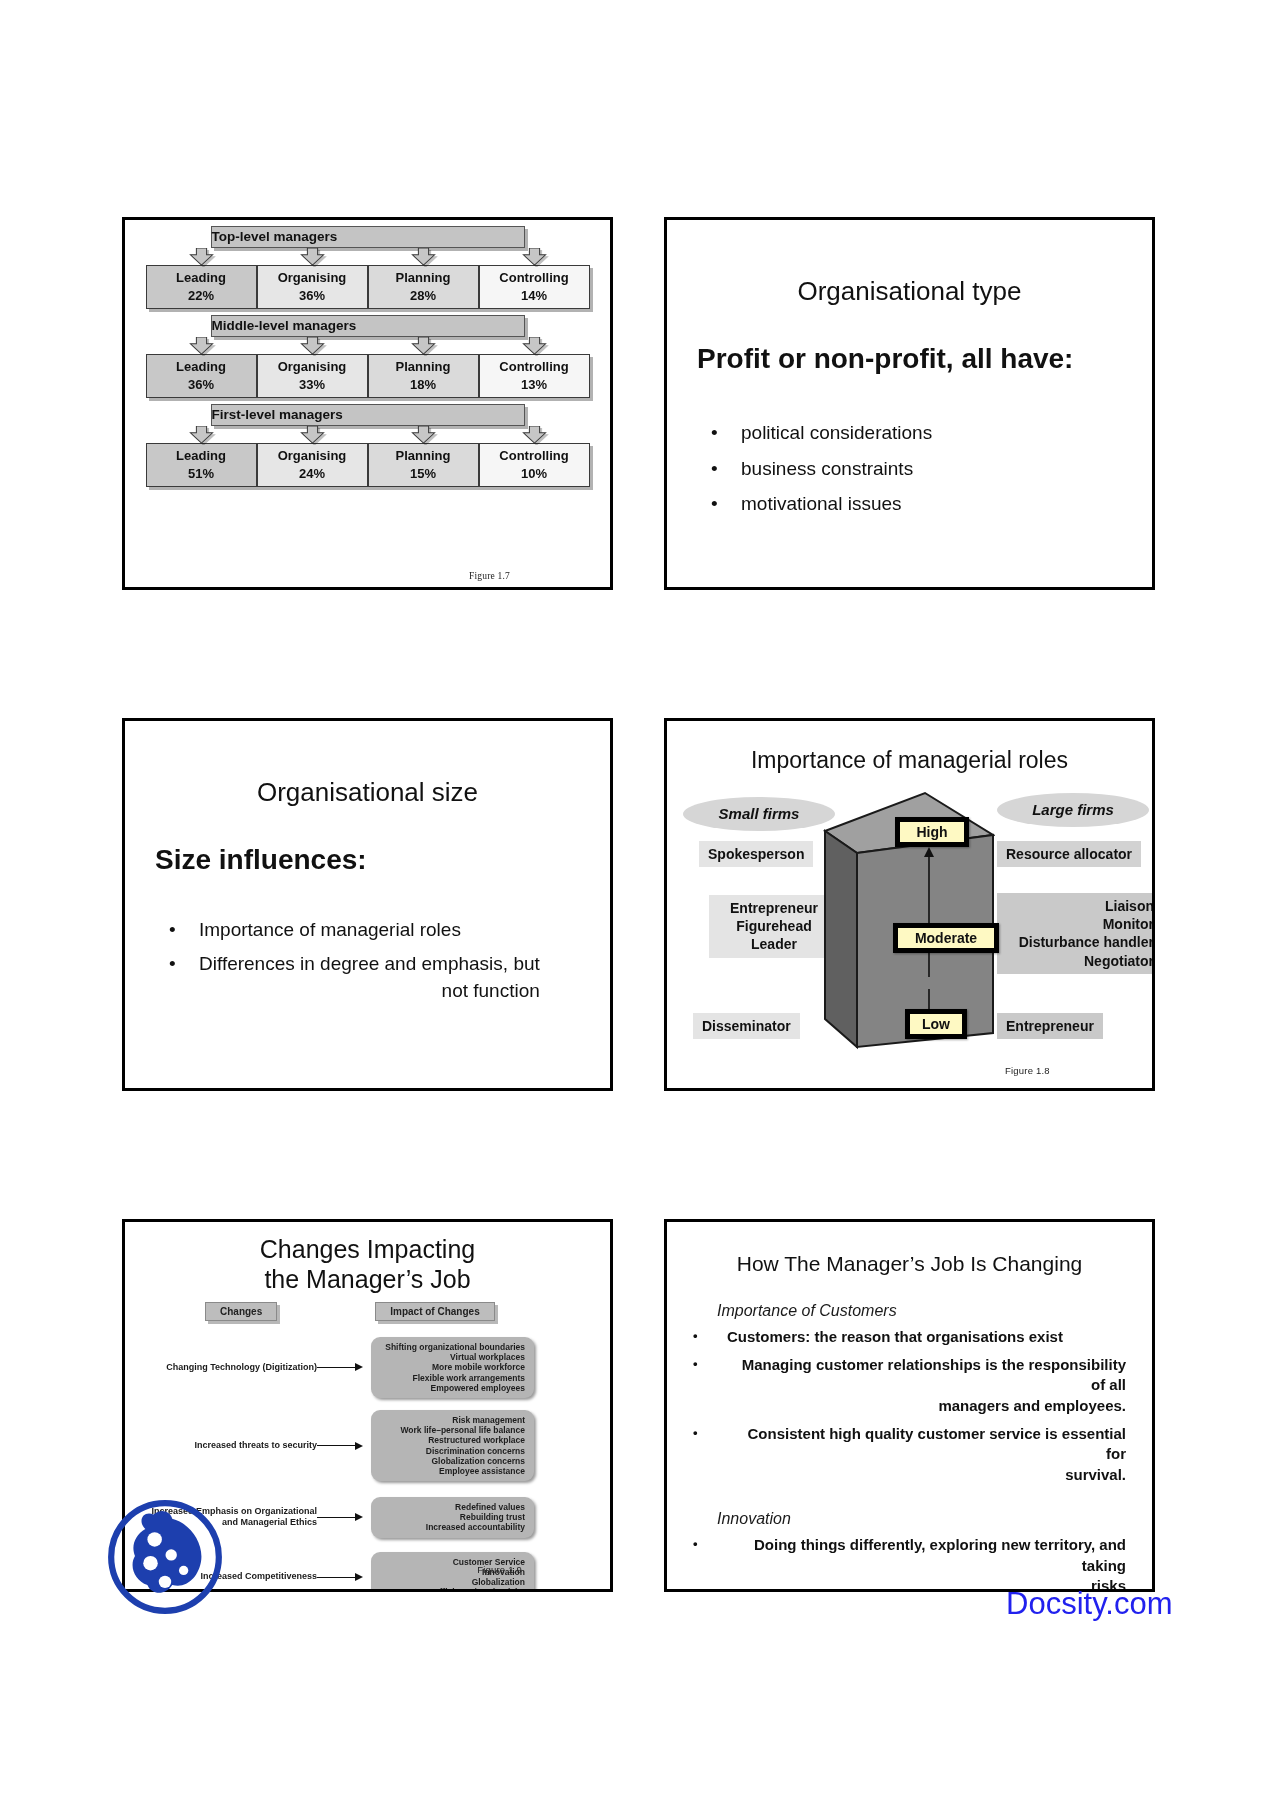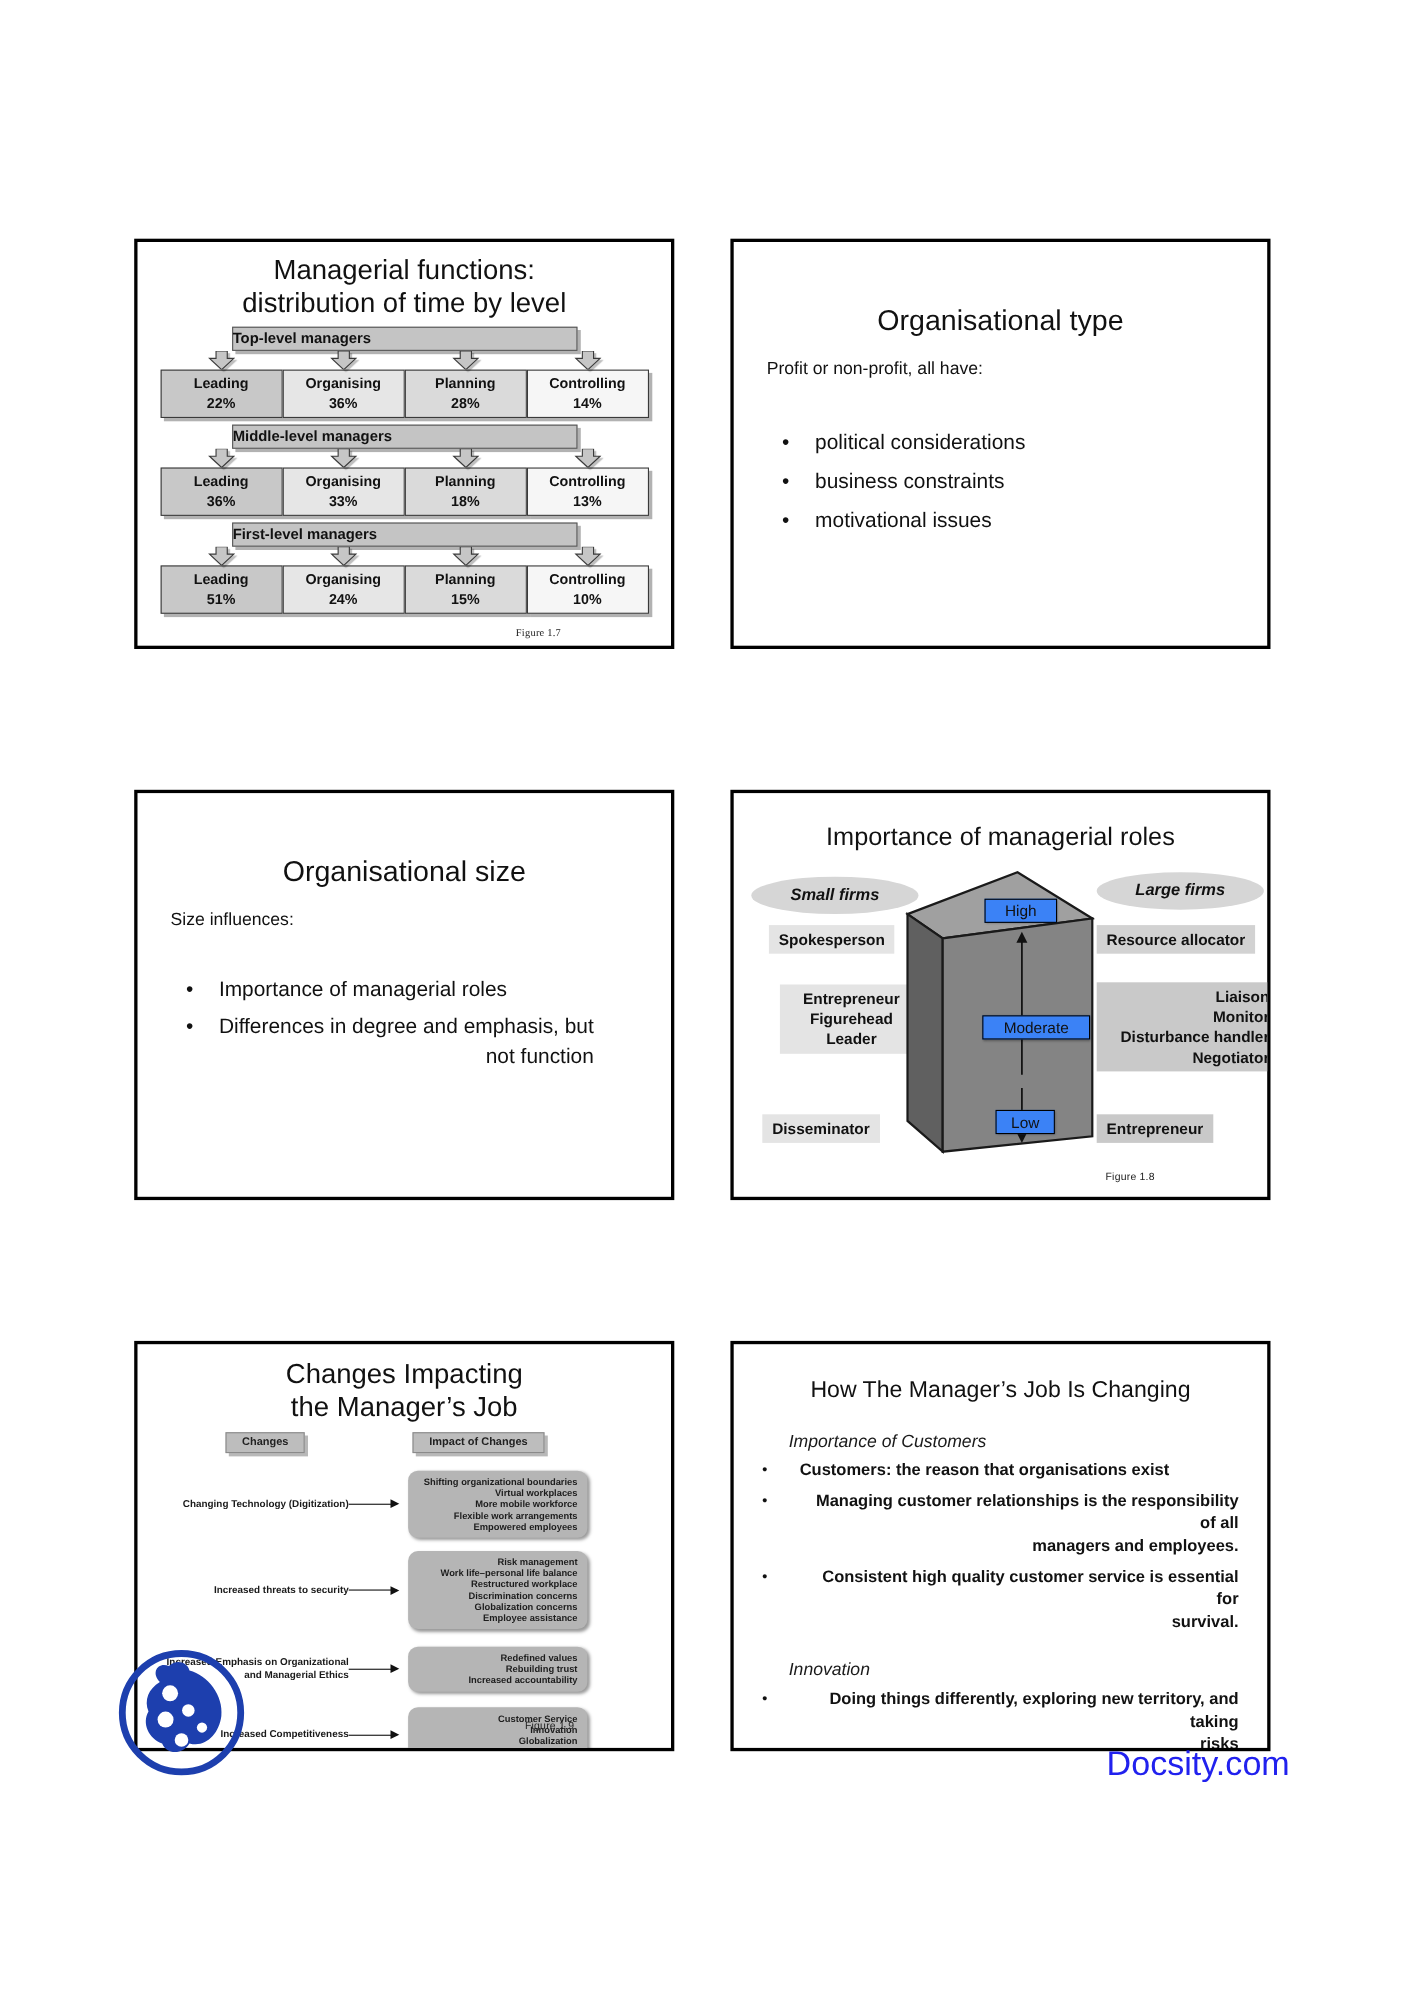"Managerial functions:" h1.s1-title { html: <h1> <span>Managerial functions:</span> <span>distribution of time by level</span> </h1> -> none }
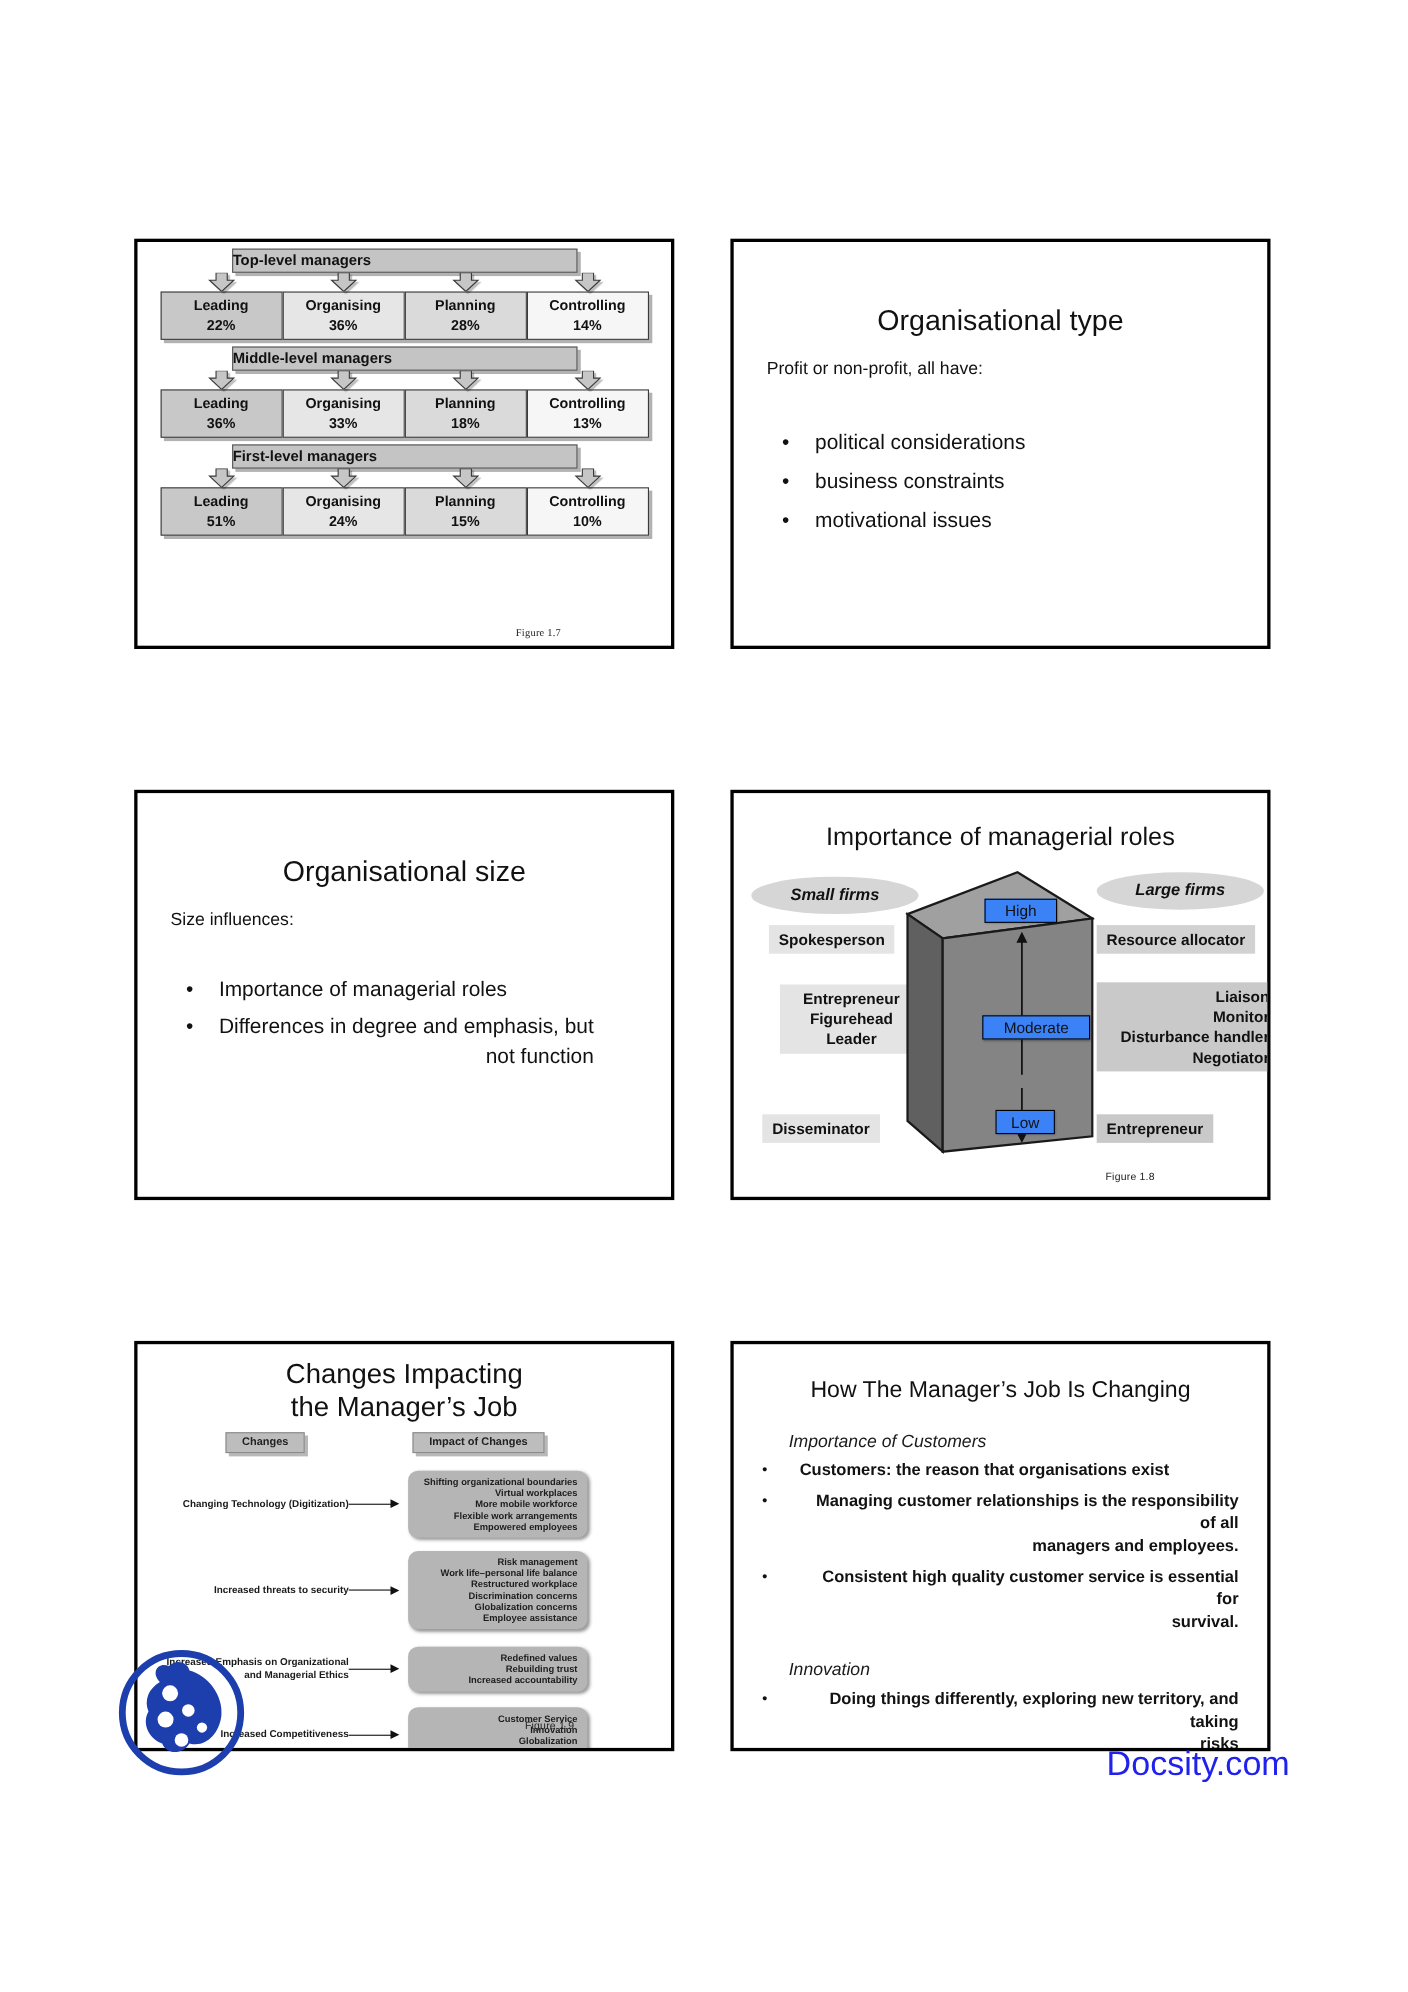"Profit or non-profit, all have:" .txt-intro { font-size: 16px -> 28px; font-weight: none -> bold; margin: 20px 0 0 30px -> 36px 0 0 30px }
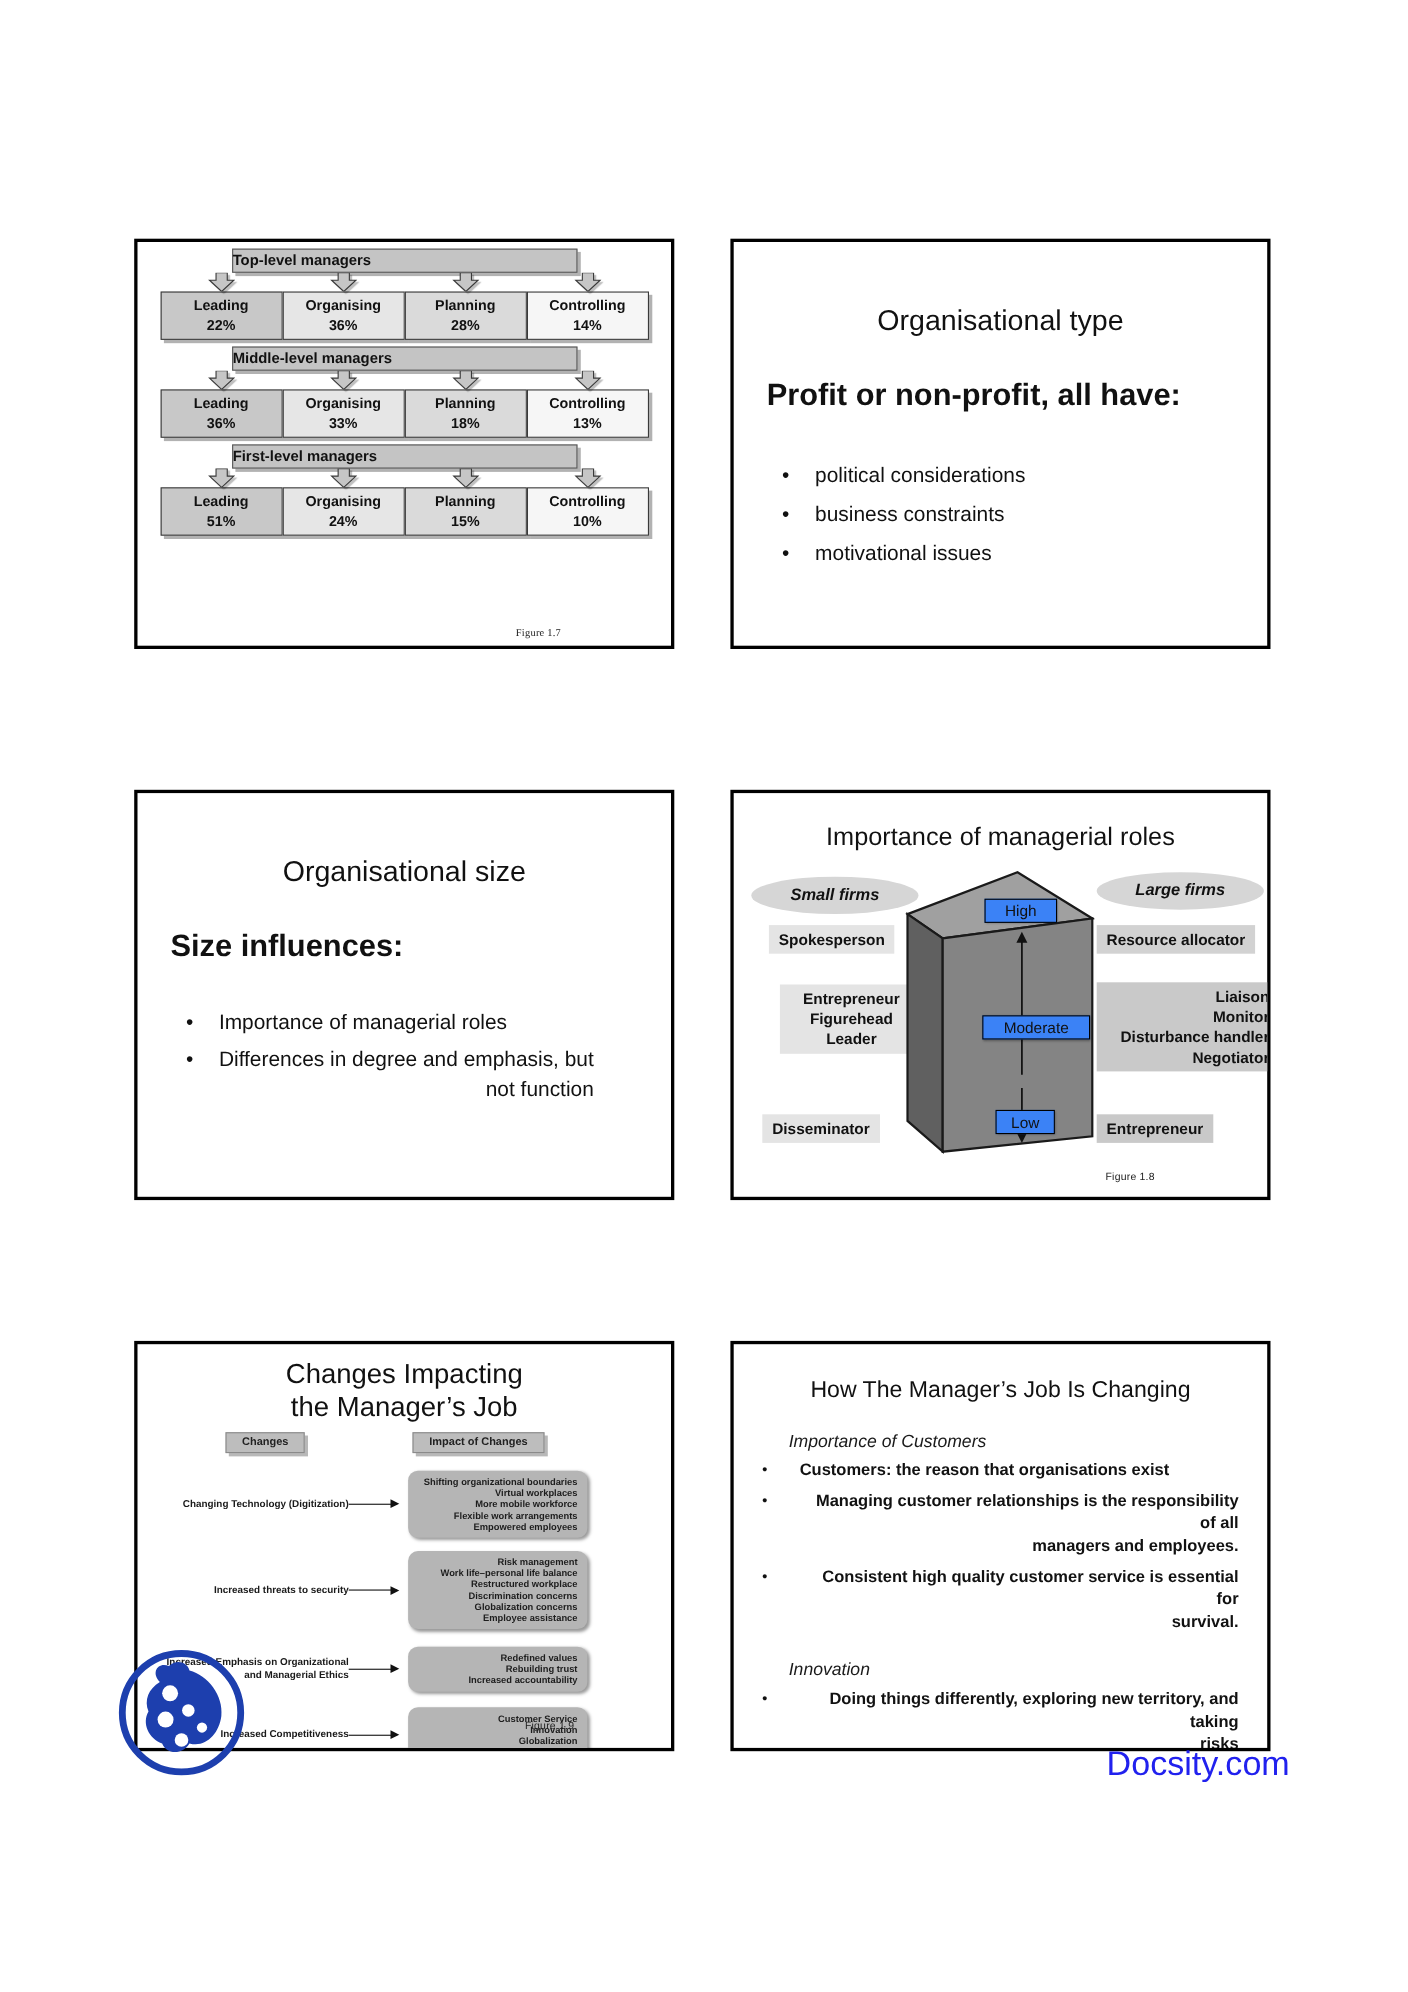"High" .scale-label { background: #3b82f6 -> #fef9c3; border: 1px solid #000000 -> 5px solid #000000; font-weight: 400 -> 700 }
